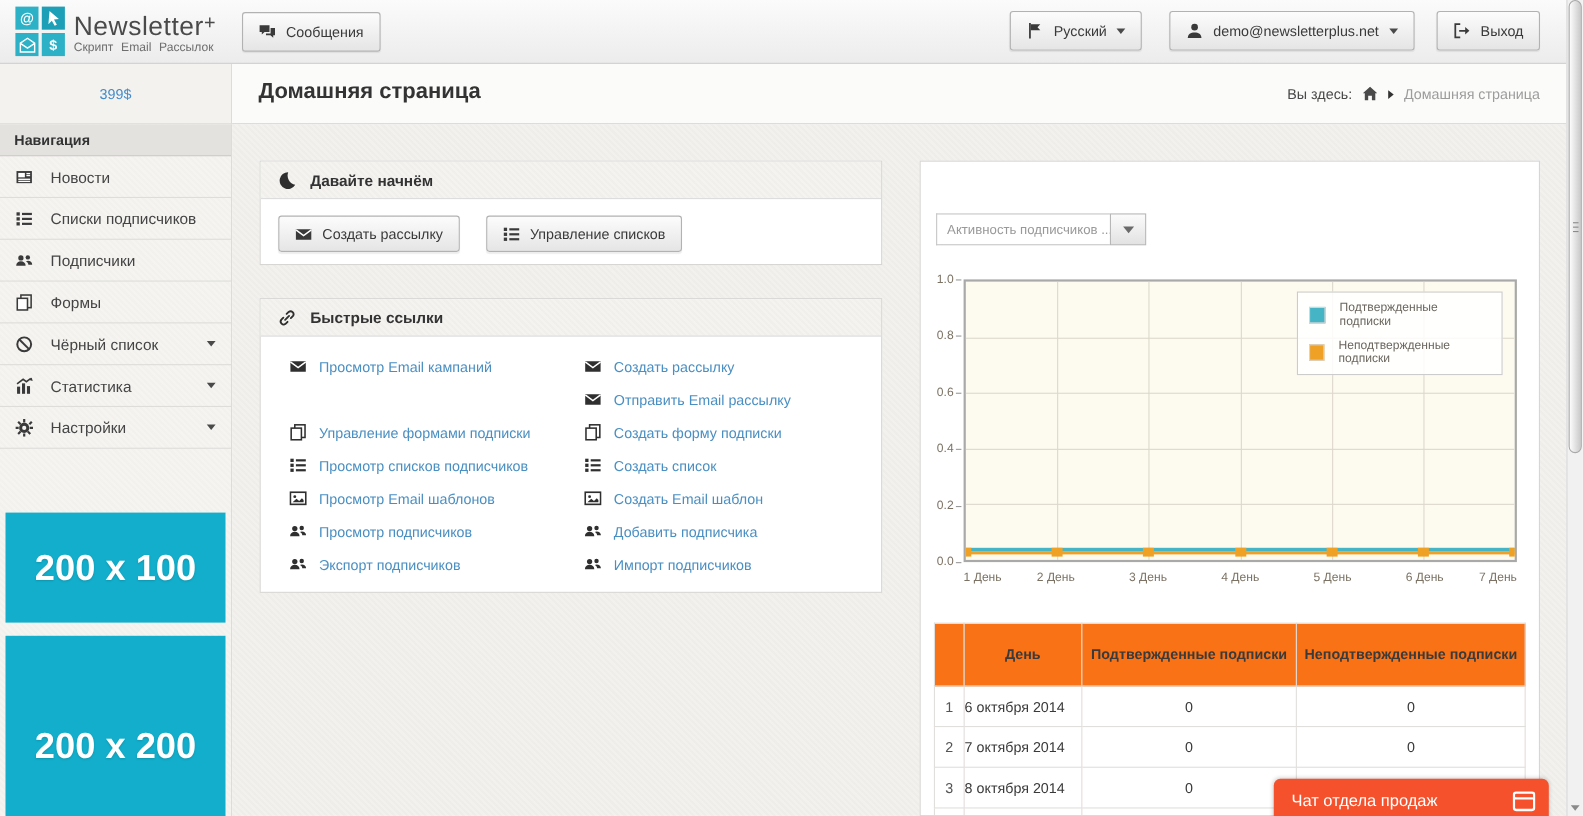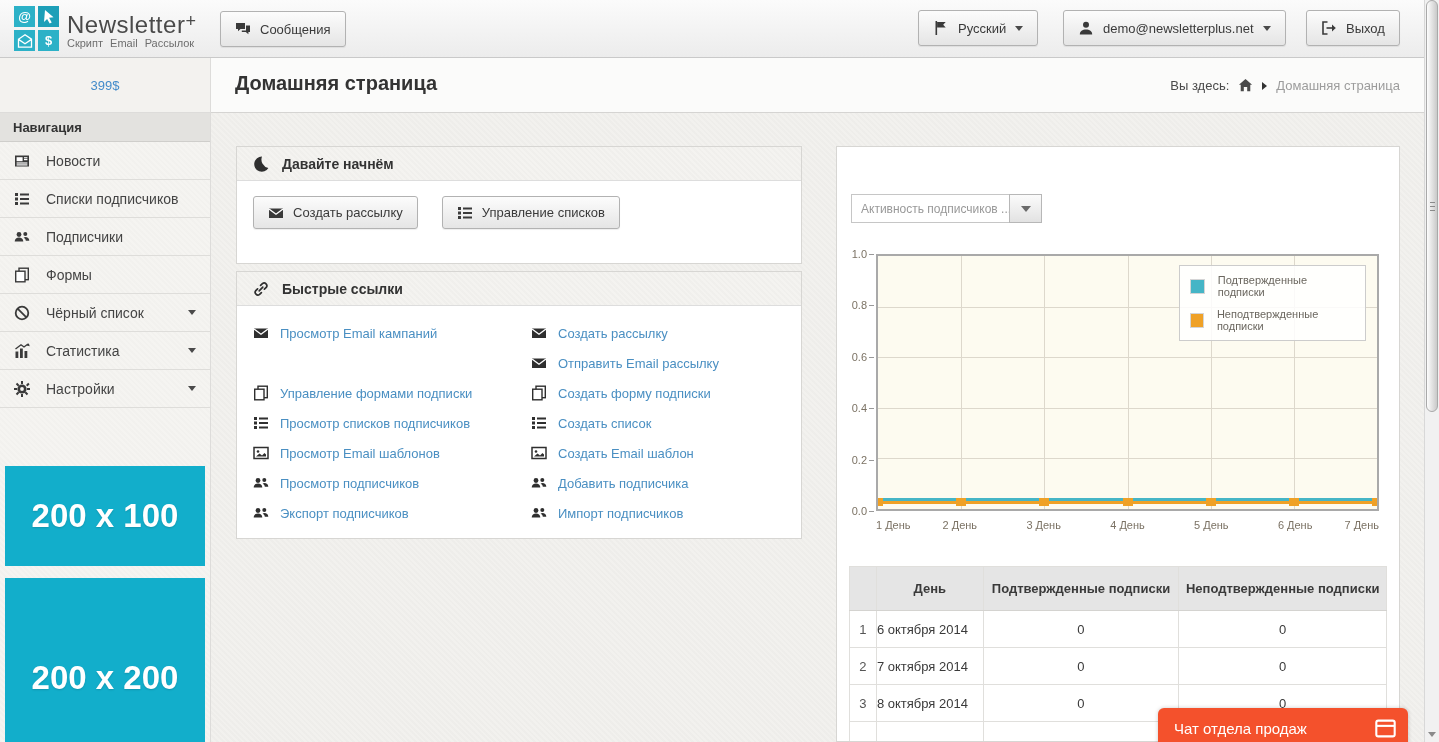"Давайте начнём" #panel-start { height: 118px -> 95px }
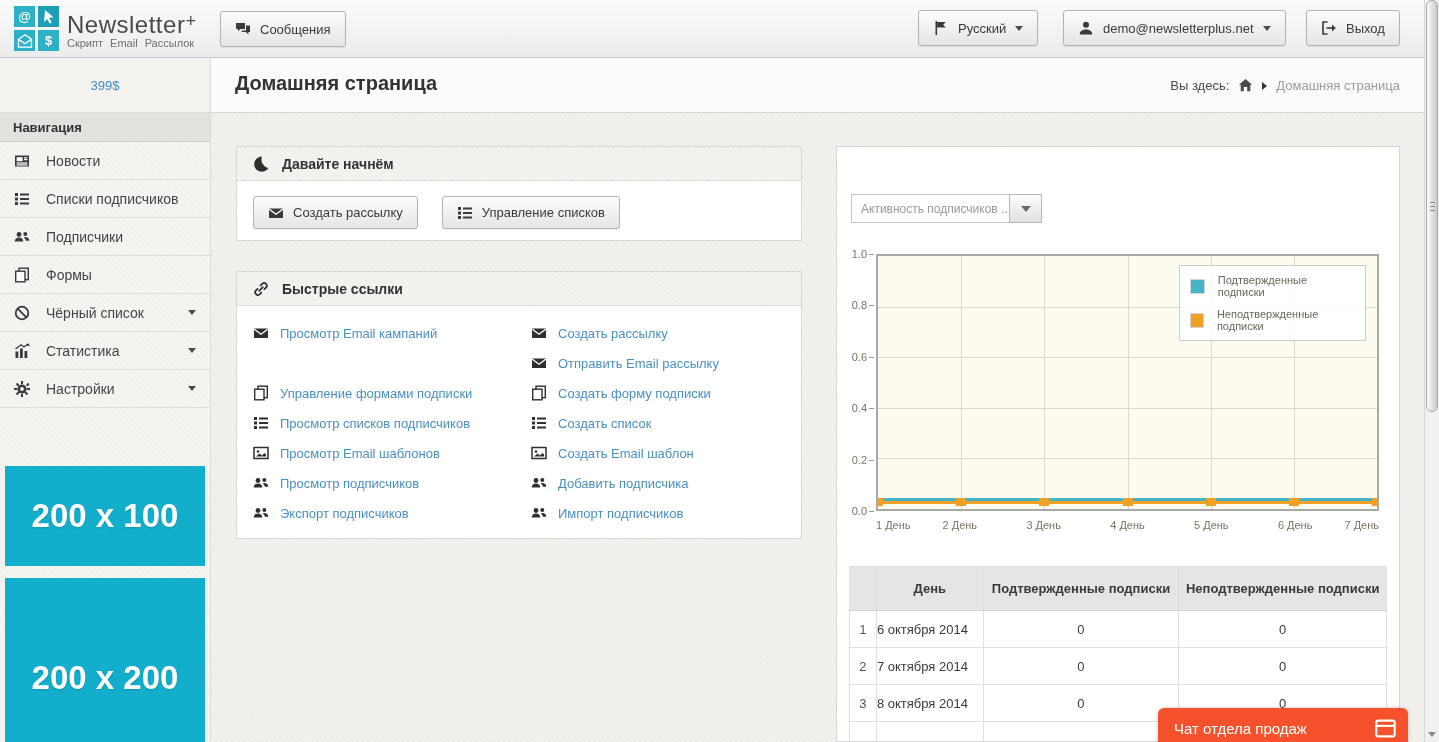"Просмотр Email кампаний" #ql-left { left: 16px -> 26px }
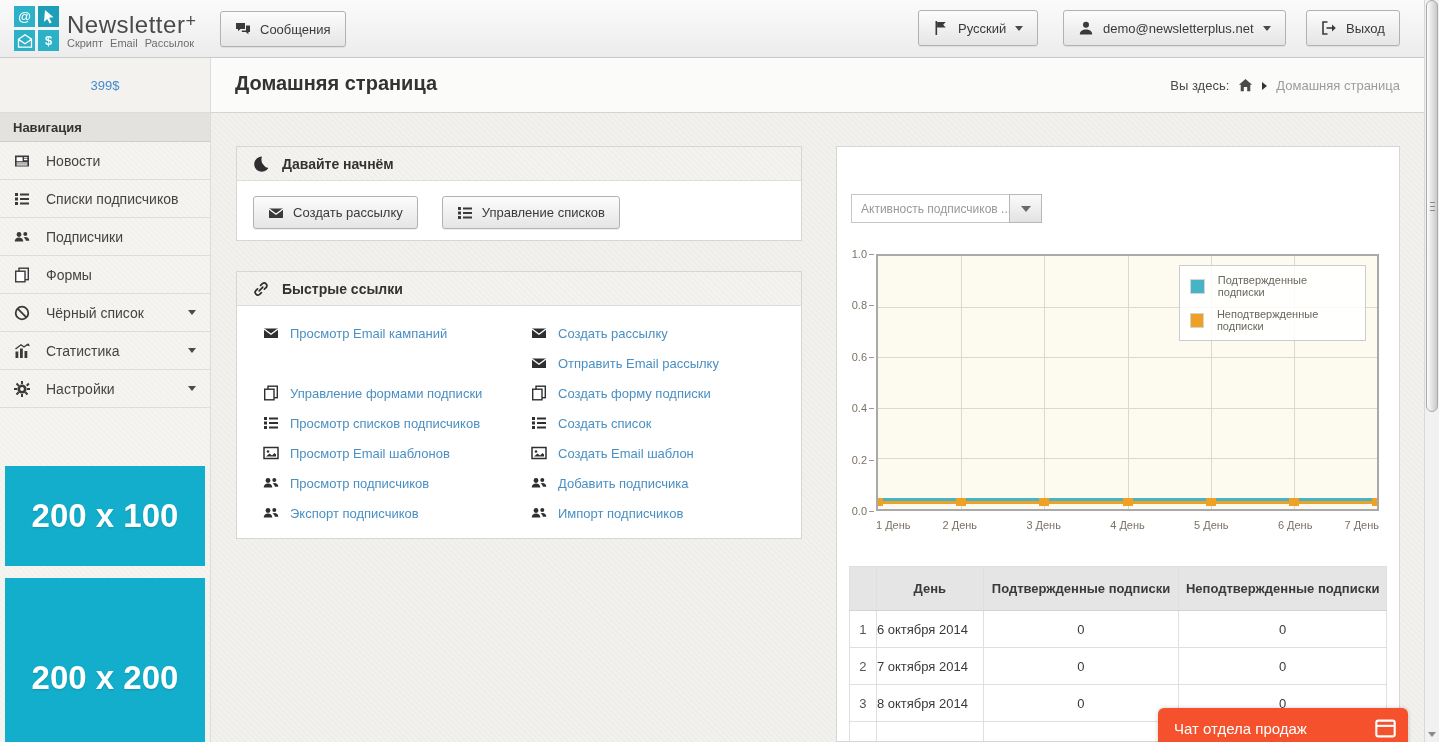"День" #stats-table th { background: #e5e5e5 -> #f97316; height: 44px -> 57px }
